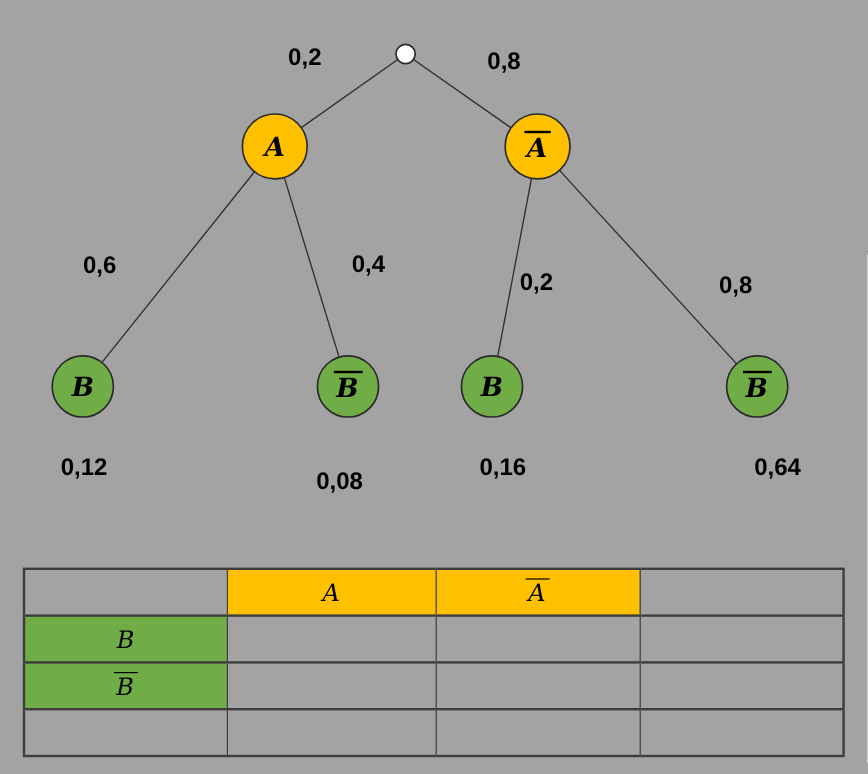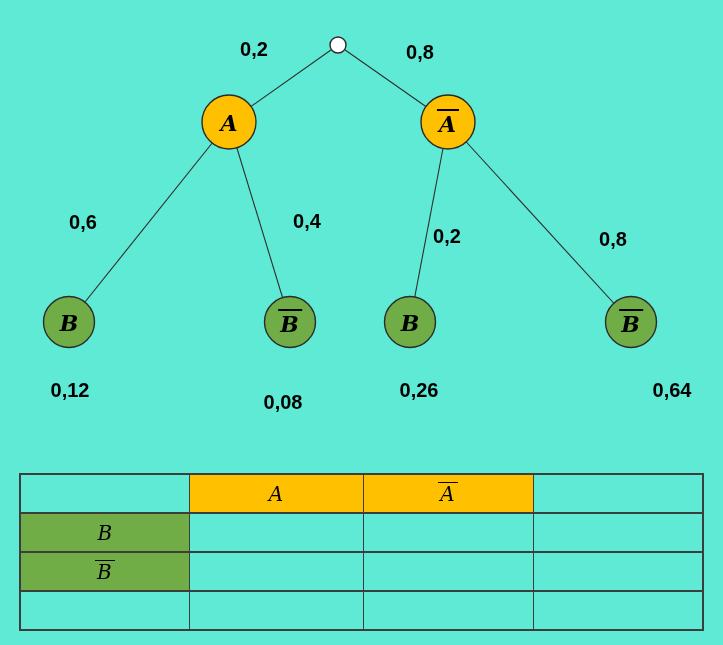"0,2" .page { background: #5eead4 -> #a3a3a3 }
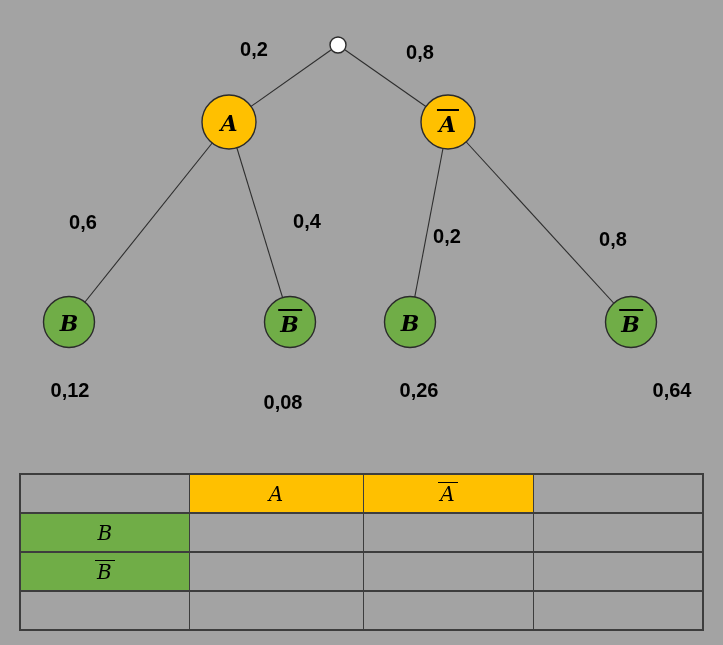"0,26" div.num { text: 0,26 -> 0,16 }
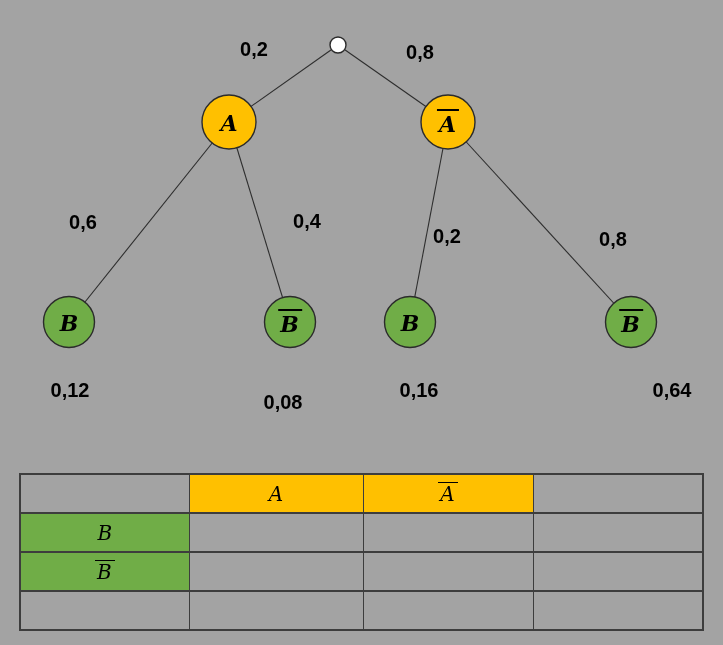"0,64" div.num { left: 672px -> 648px }
